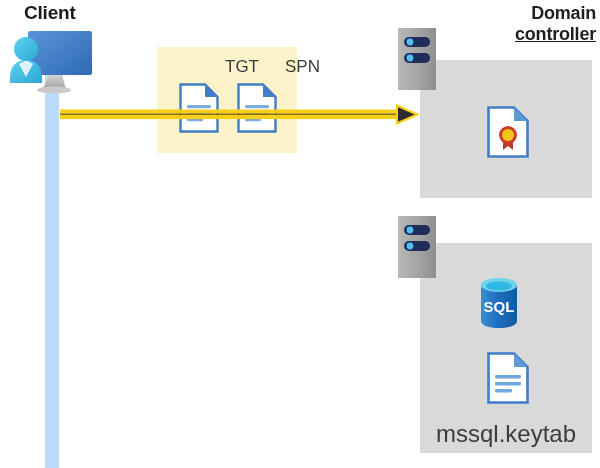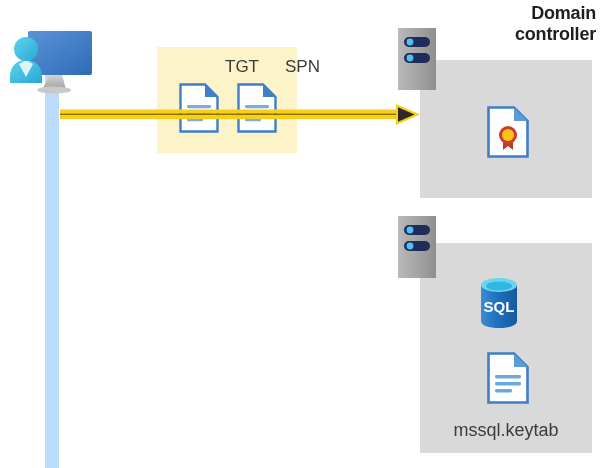"Client" div.abs { html: none -> <div>Client</div> }
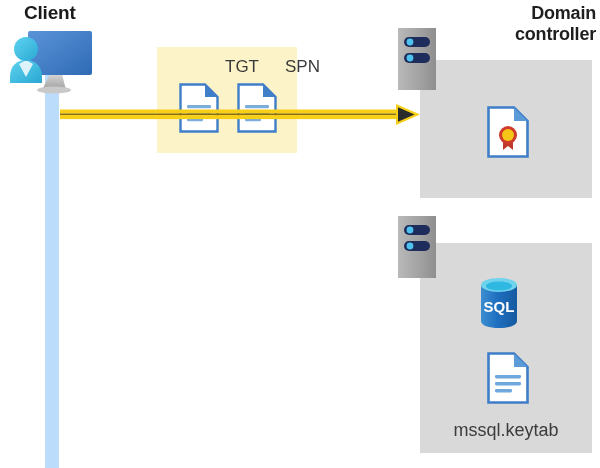"controller" .title-dc .l2 { text-decoration: none -> underline }
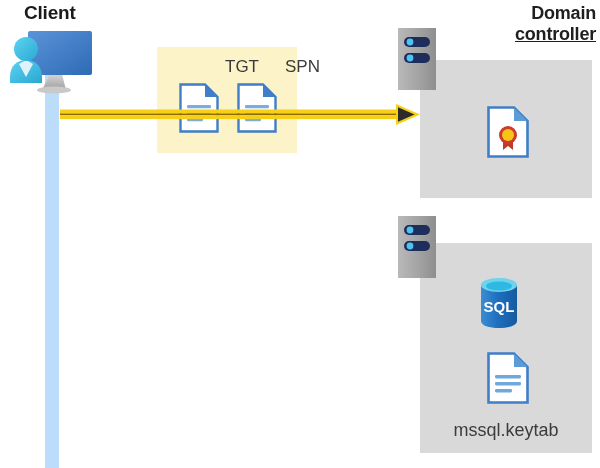"mssql.keytab" .keytab-label { font-size: 18px -> 24px }
